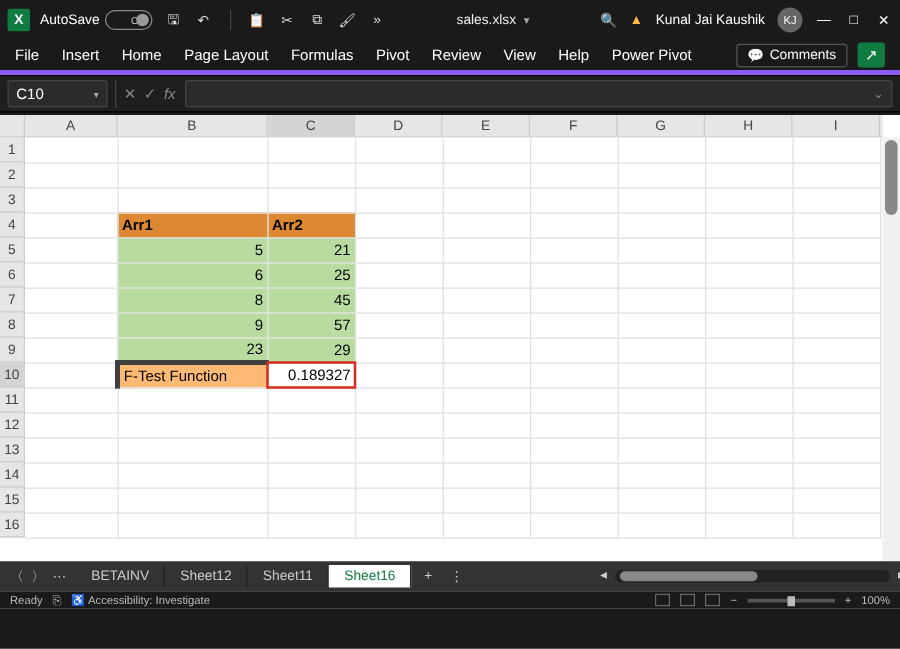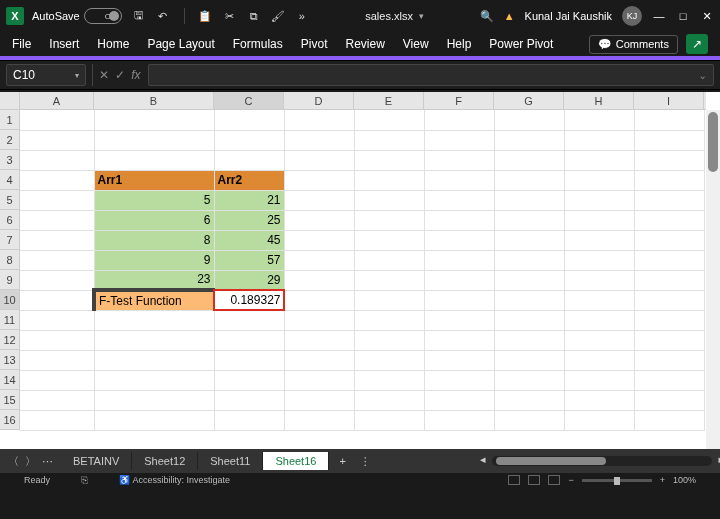"Ready" .statusbar { gap: 23px -> none; padding: 0 24px -> 0 8px }
